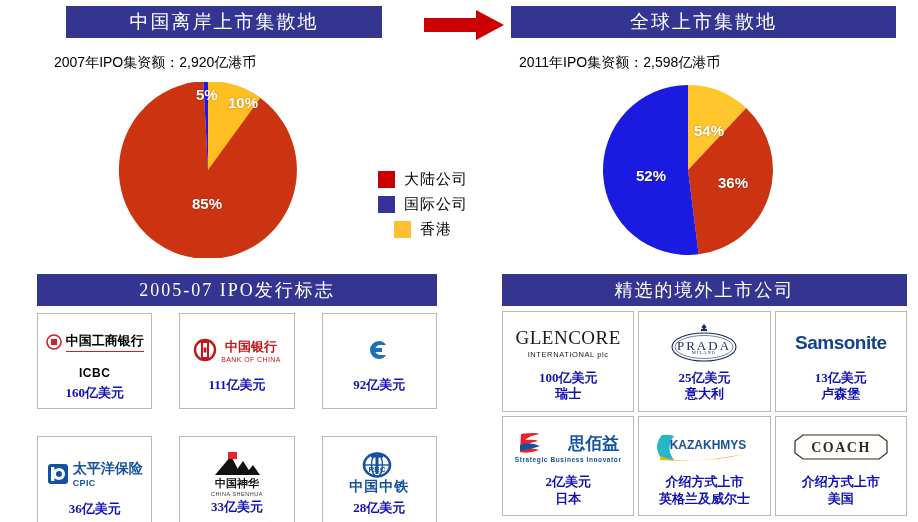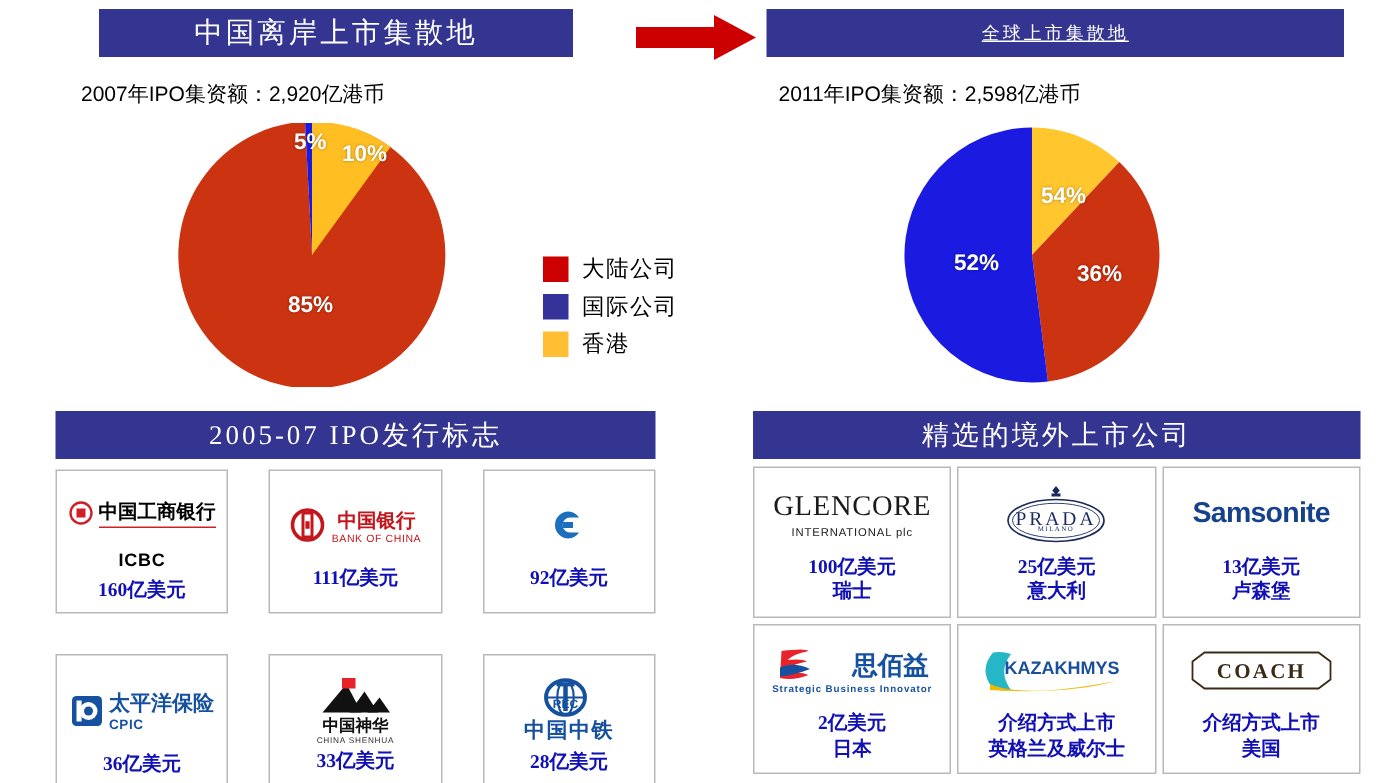"全球上市集散地" #banner-right-top { font-size: 12px -> 19px; text-decoration: underline -> none }
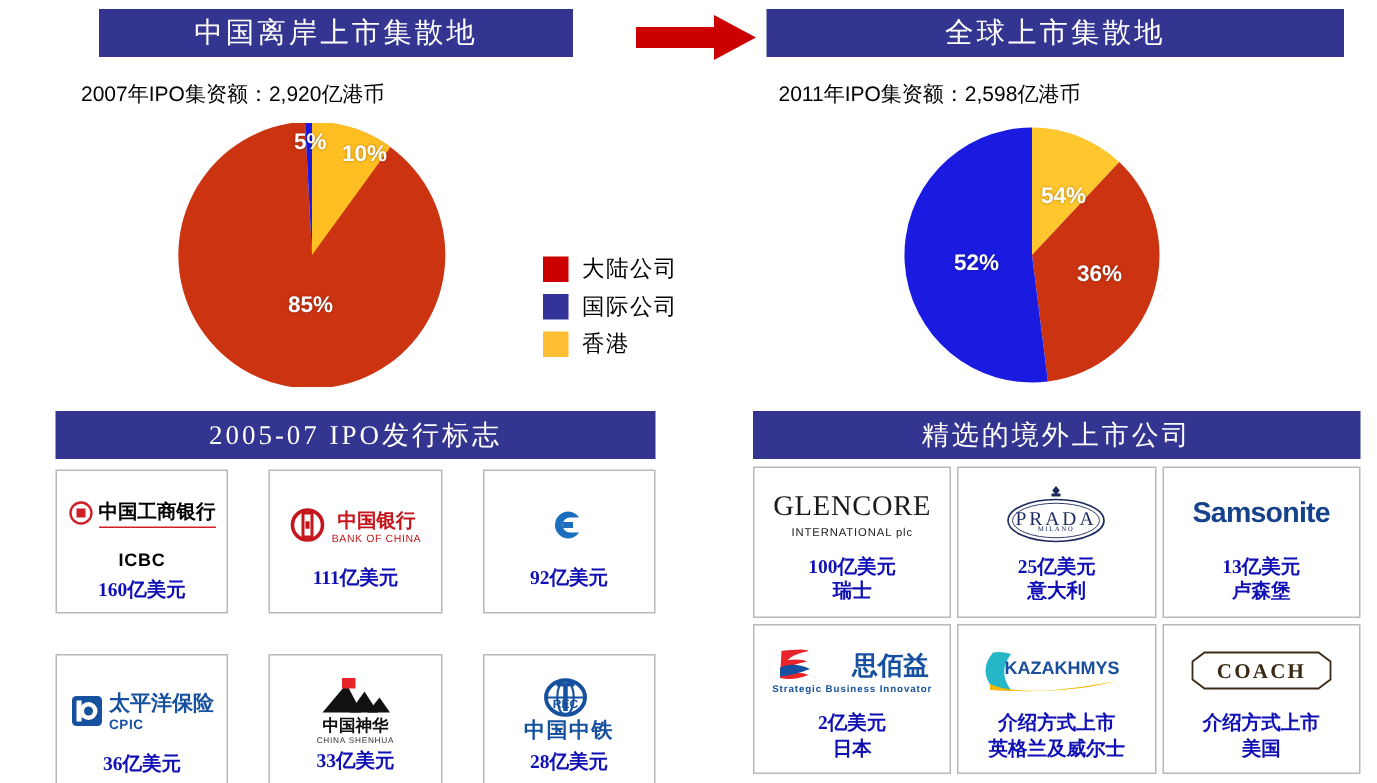"大陆公司" #chart-legend { align-items: none -> center; left: 362px -> 378px }
